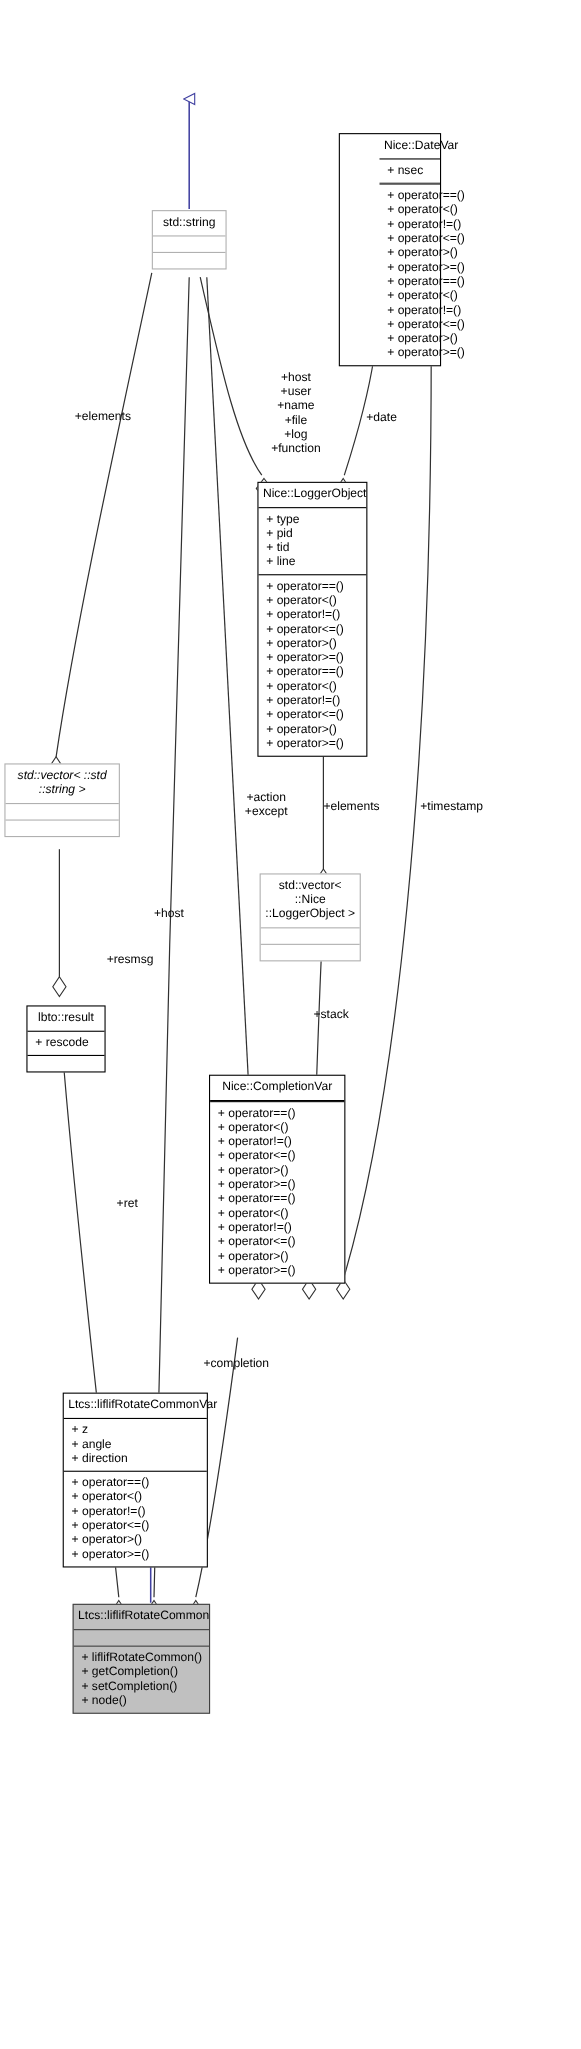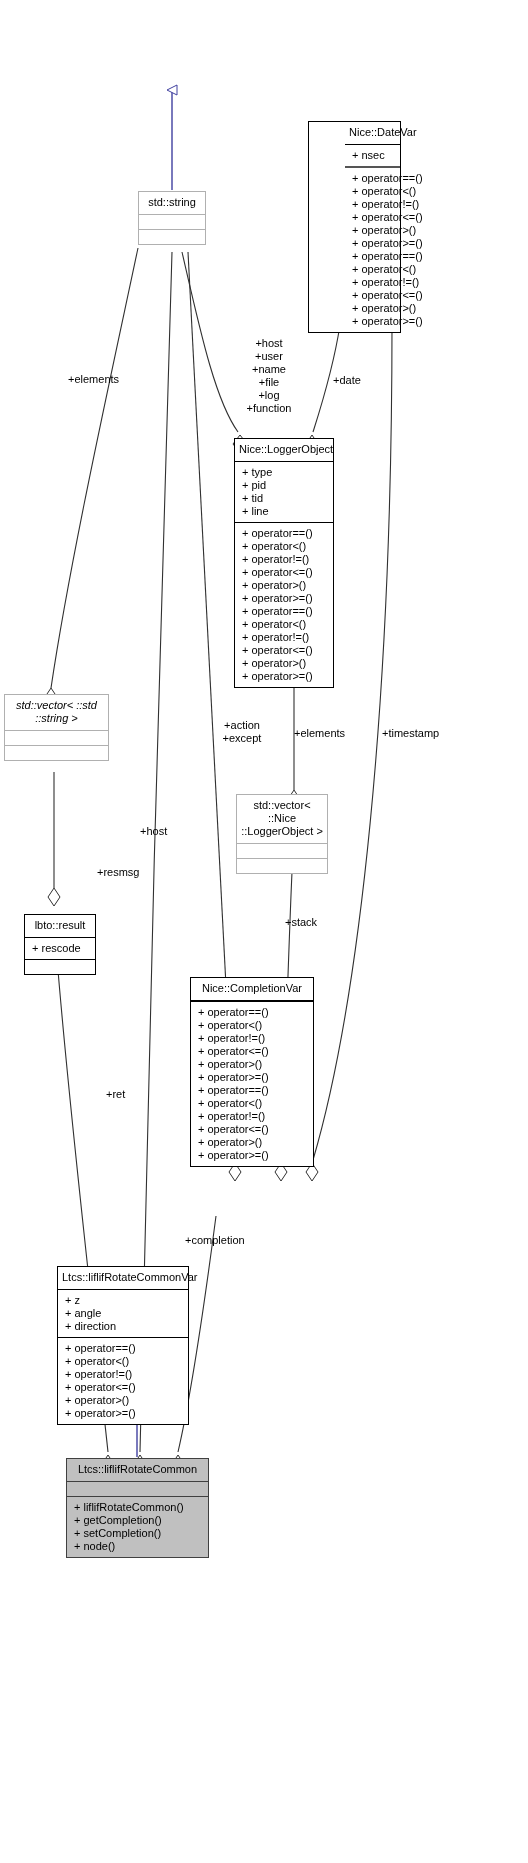"Ltcs::liflifRotateCommon" div.node { width: 143px -> 125px }
